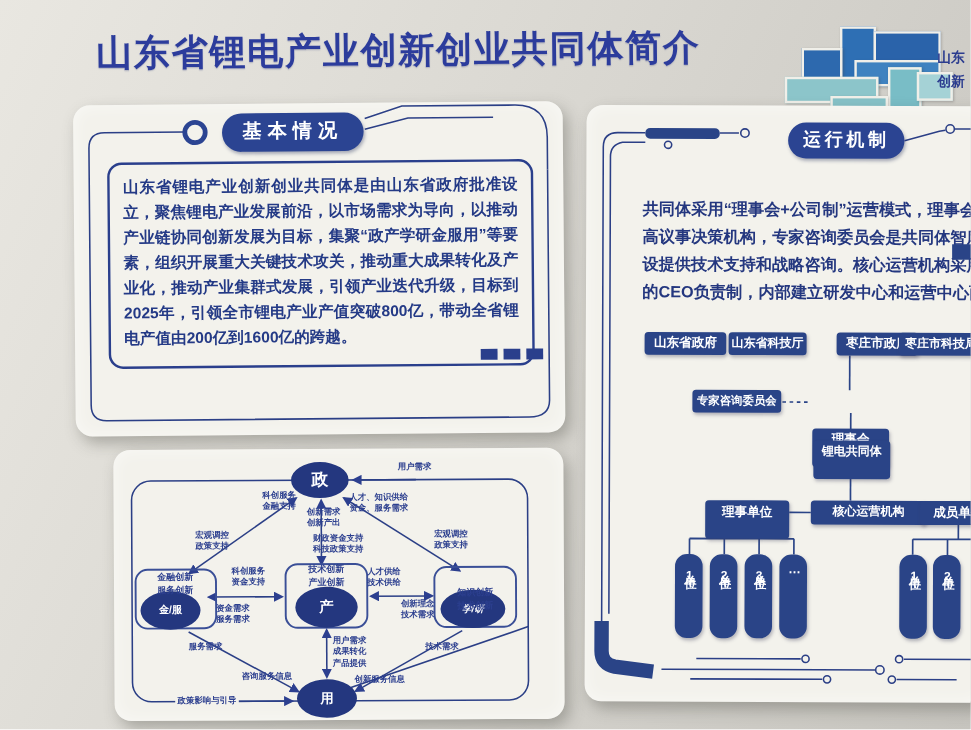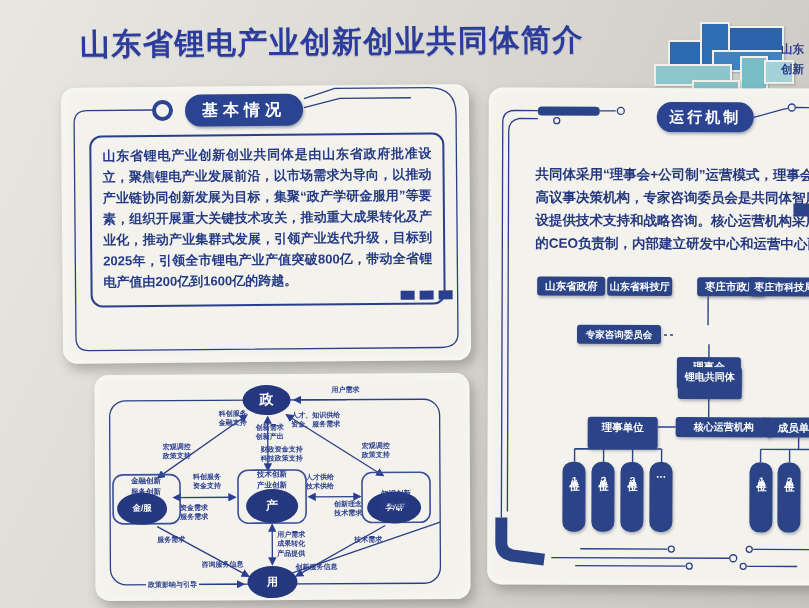"专家咨询委员会" div.ob { width: 84px -> 74px }
